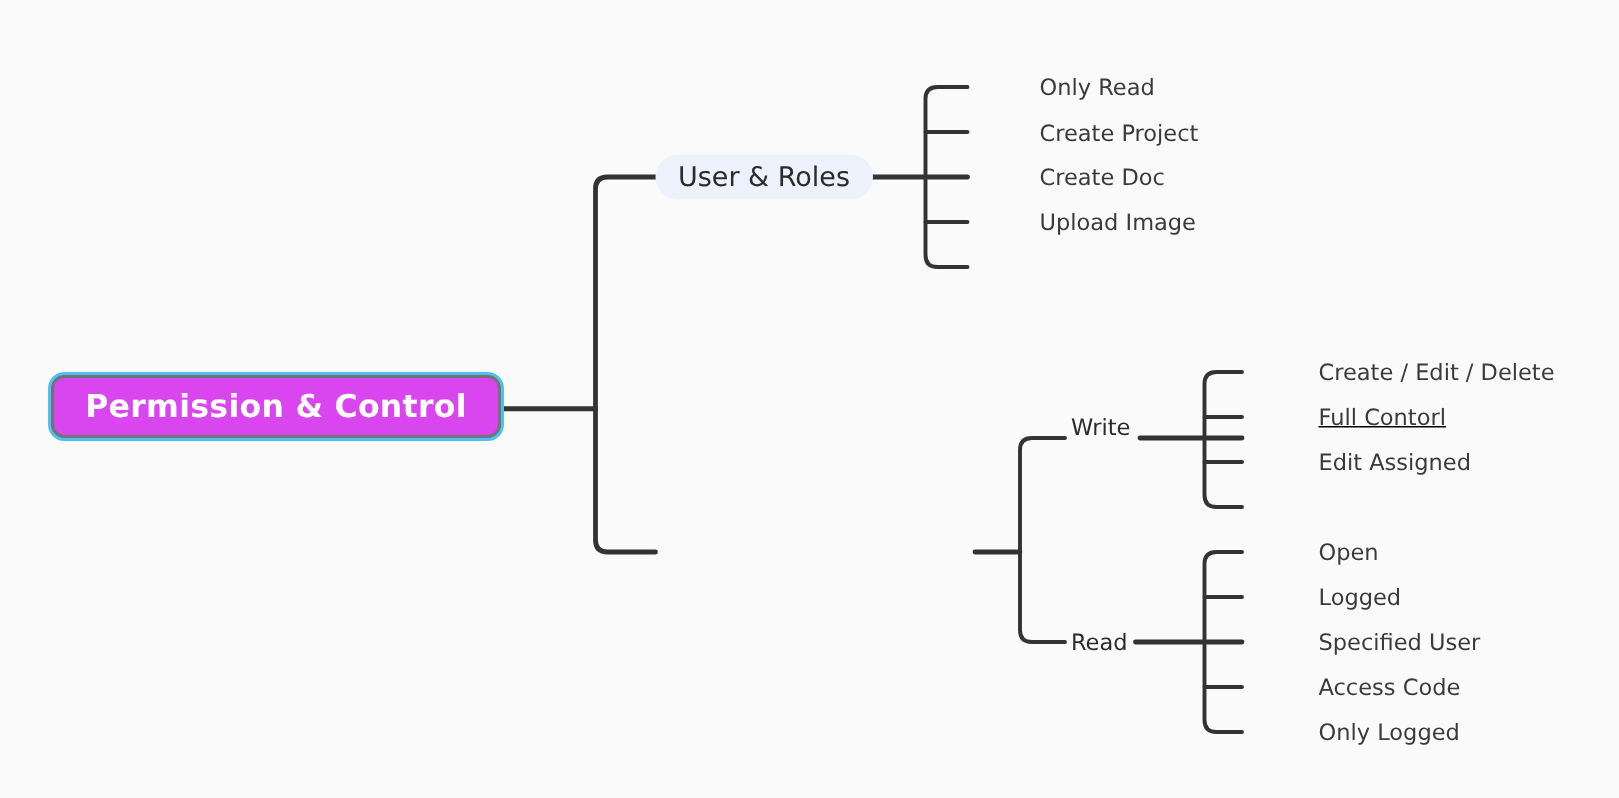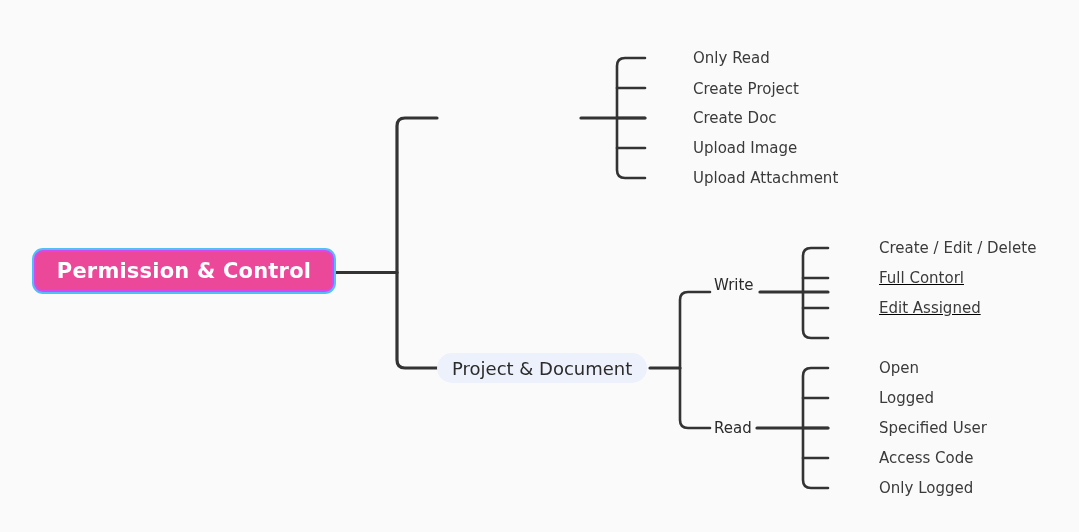"User & Roles" div.node { html: none -> <div> <span>User &amp; Roles</span> </div> }
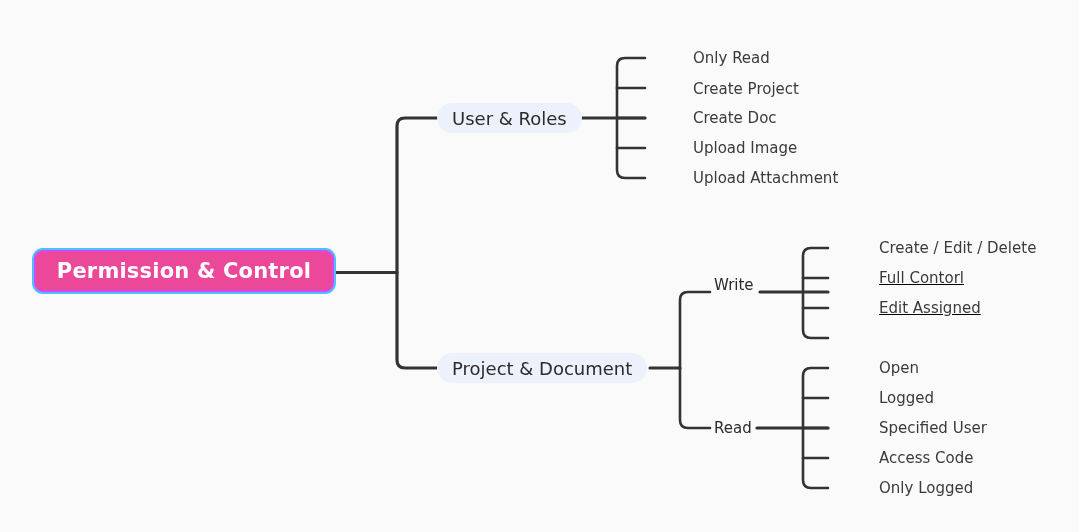"Upload Attachment" div.node { html: <div> <span>Upload Attachment</span> </div> -> none }
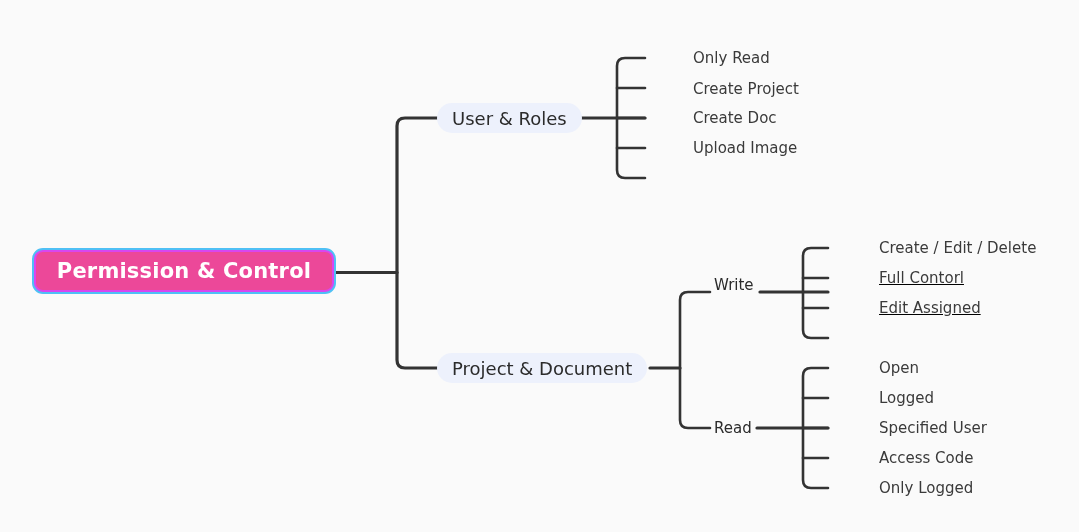"Permission & Control" .root-node { background: #ec4899 -> #d946ef; border: 3px solid #d946ef -> 3px solid #737373 }
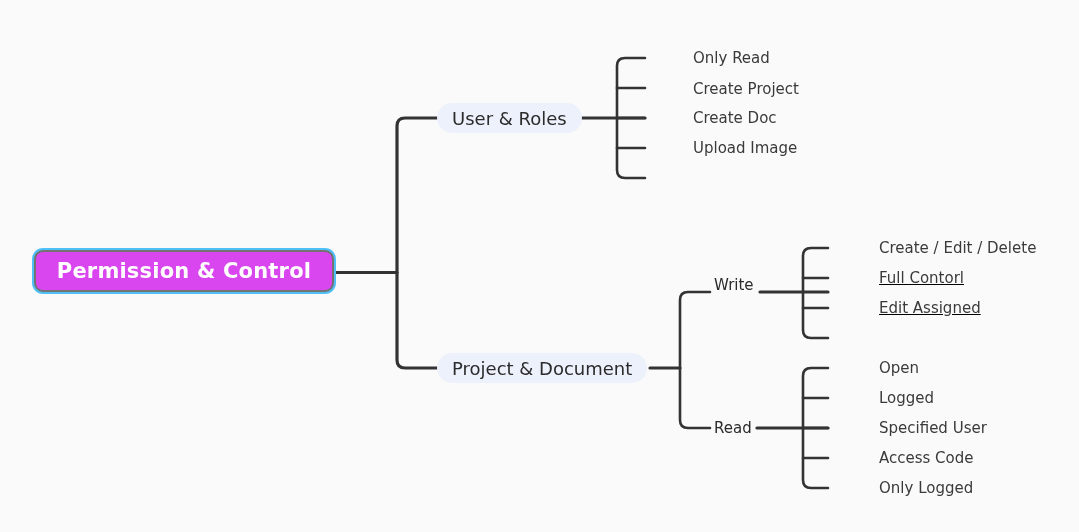"Edit Assigned" div.node { text-decoration: underline -> none }
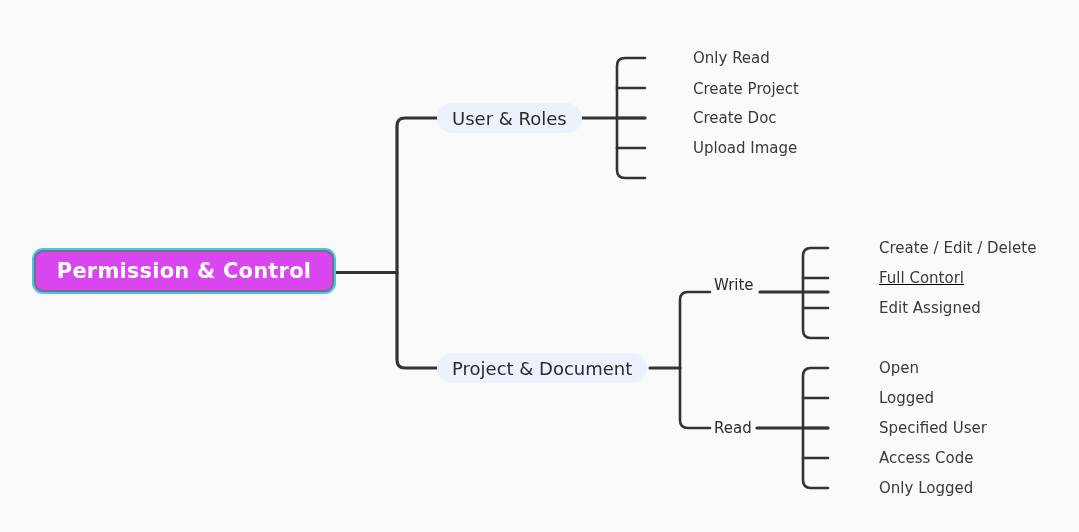"Project & Document" div.node { html: <div> <span>Project &amp; Document</span> </div> -> none }
